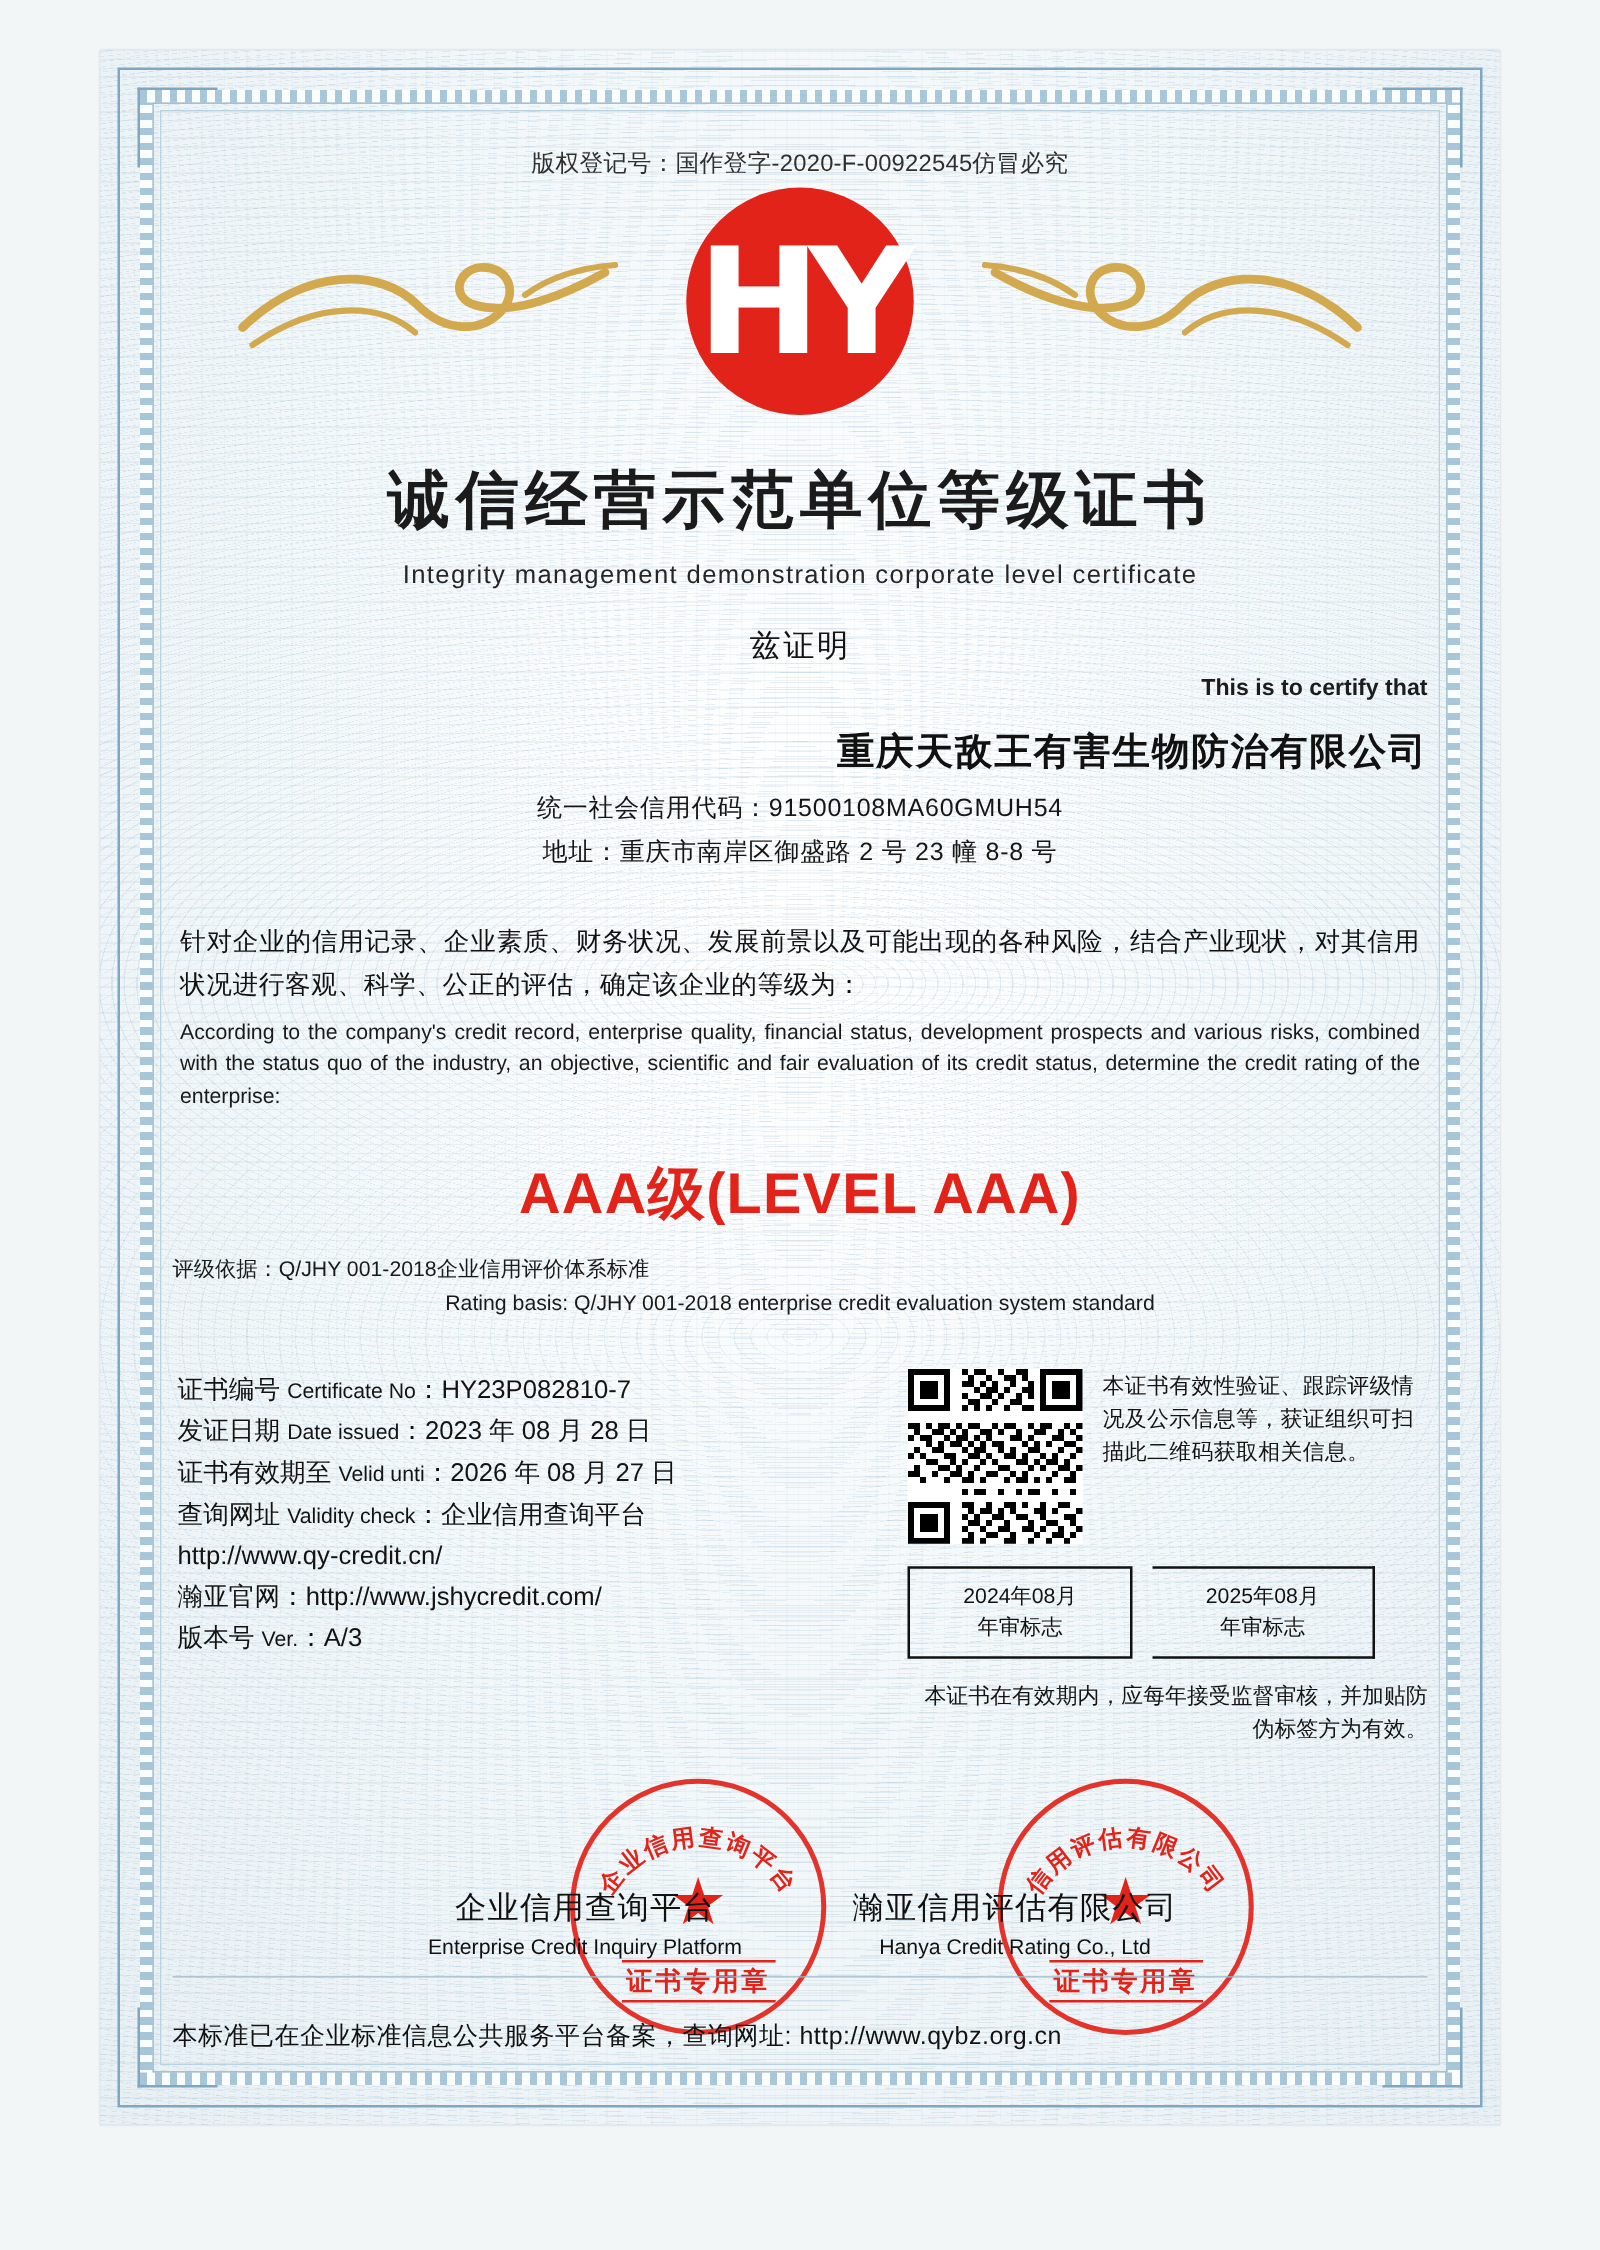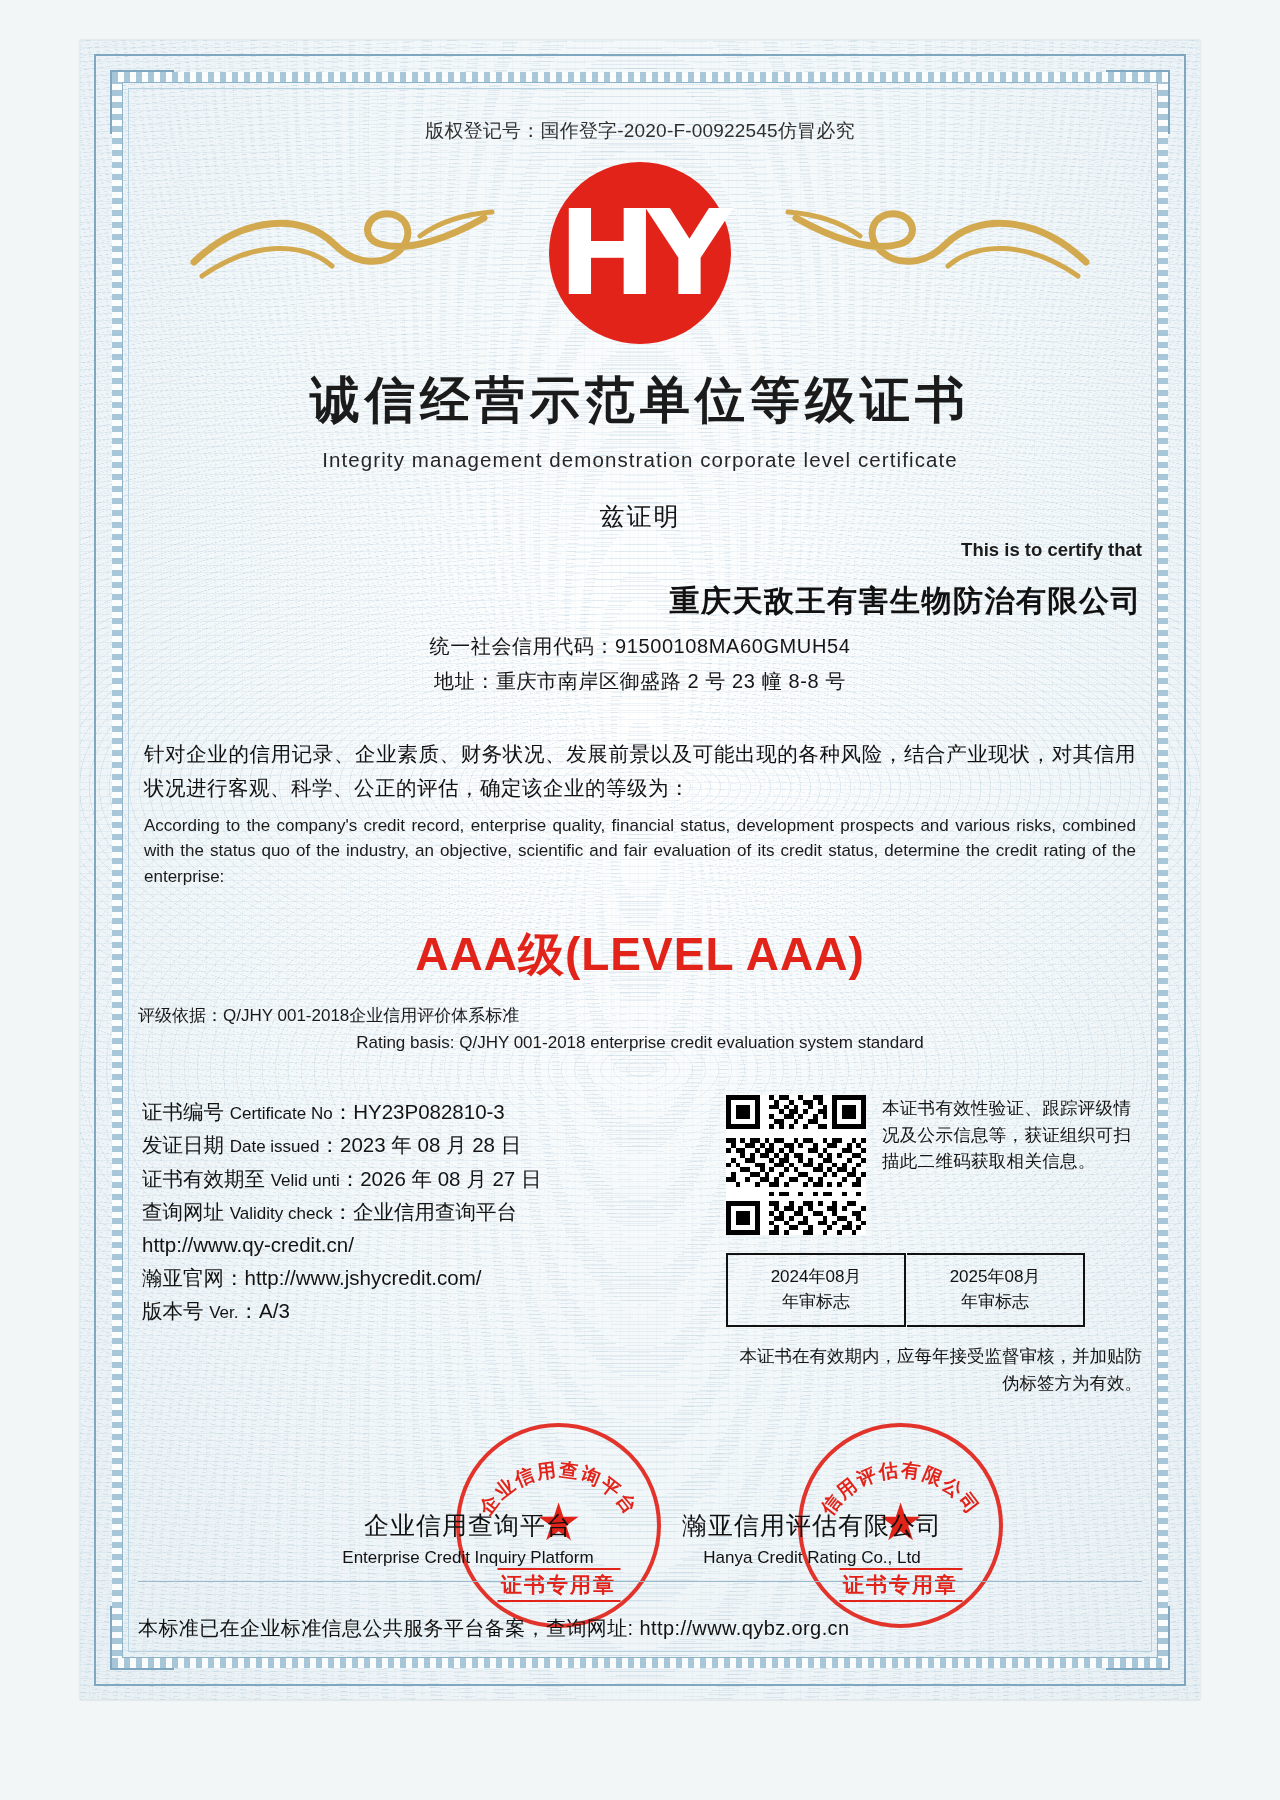"HY" .logo-row { align-items: center -> none }
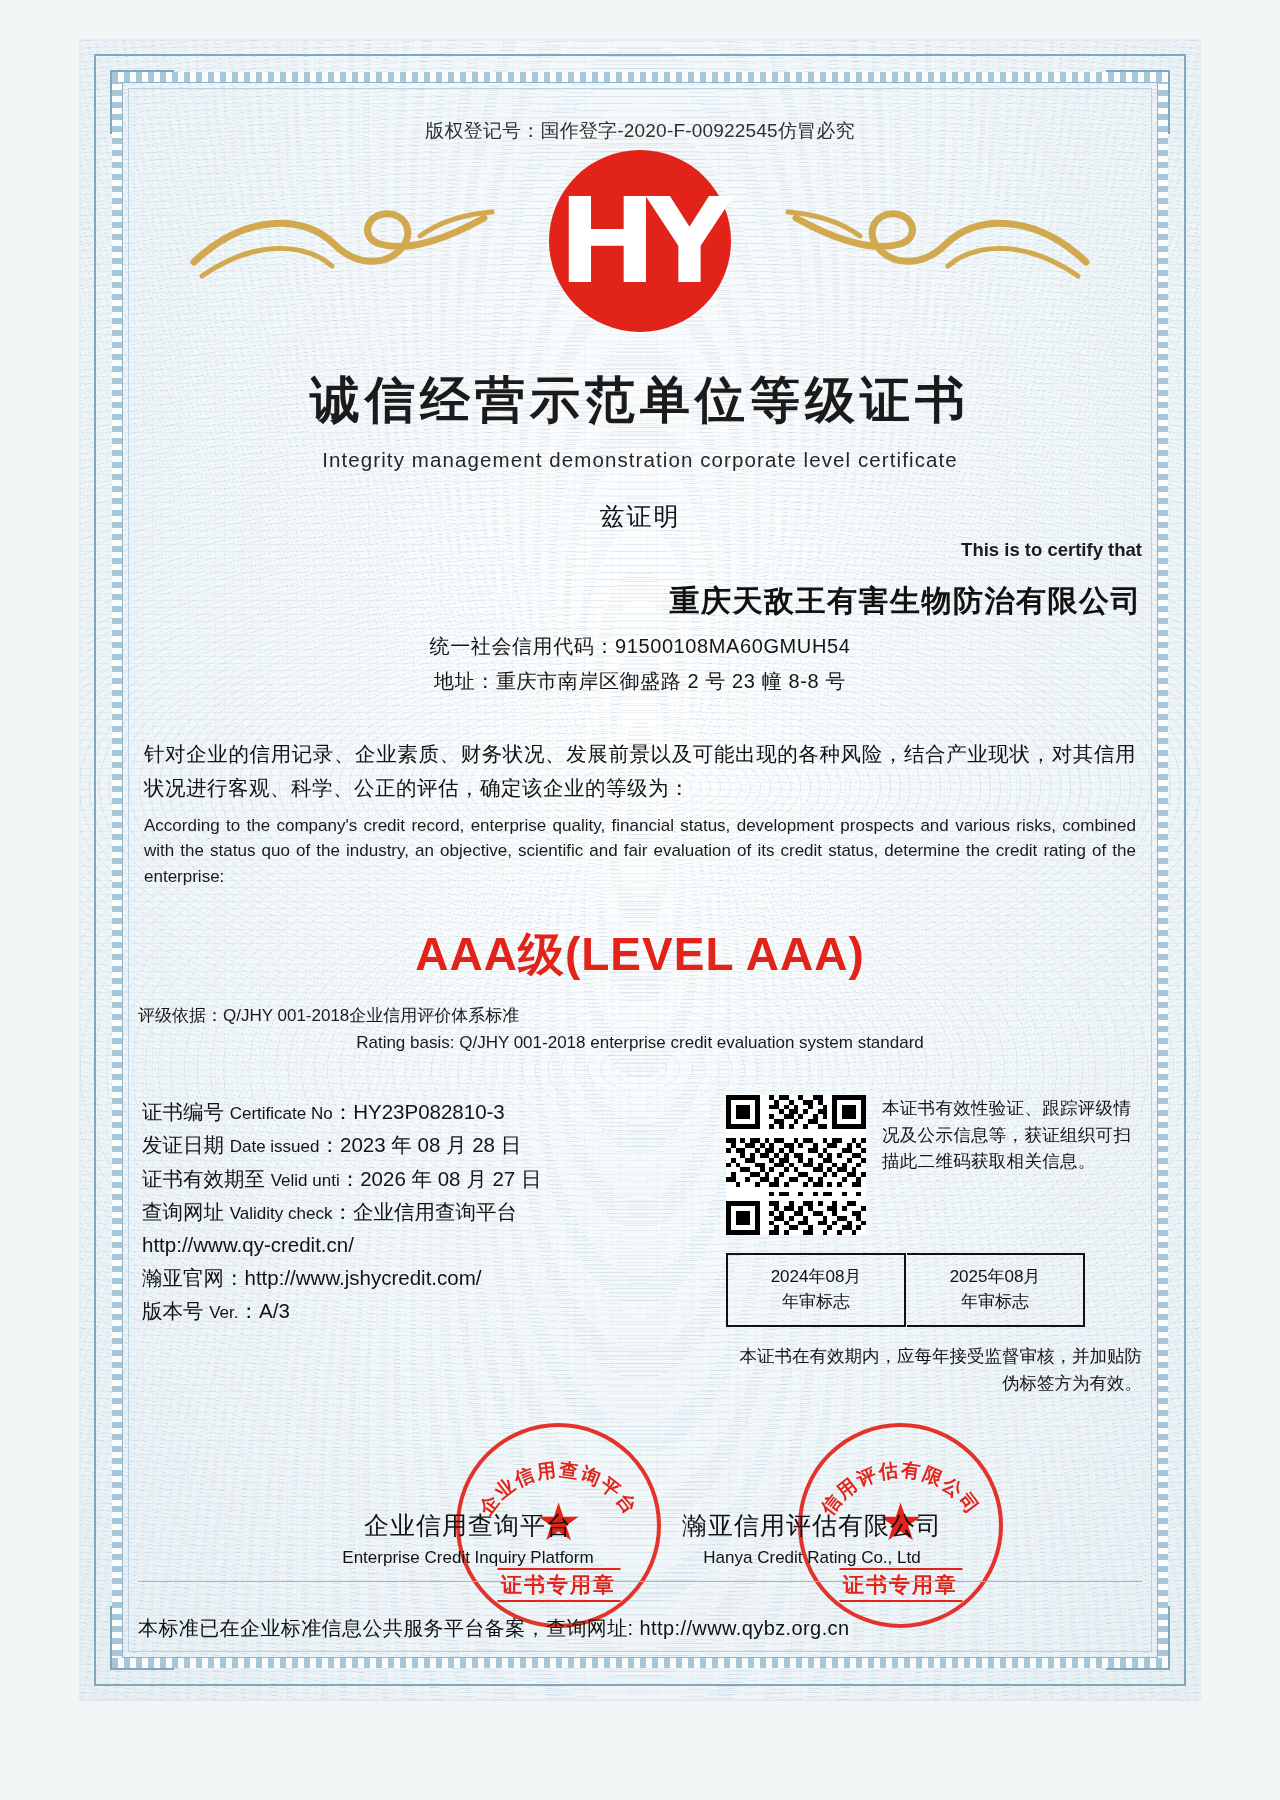"HY23P082810-3" span { text: HY23P082810-3 -> HY23P082810-7 }
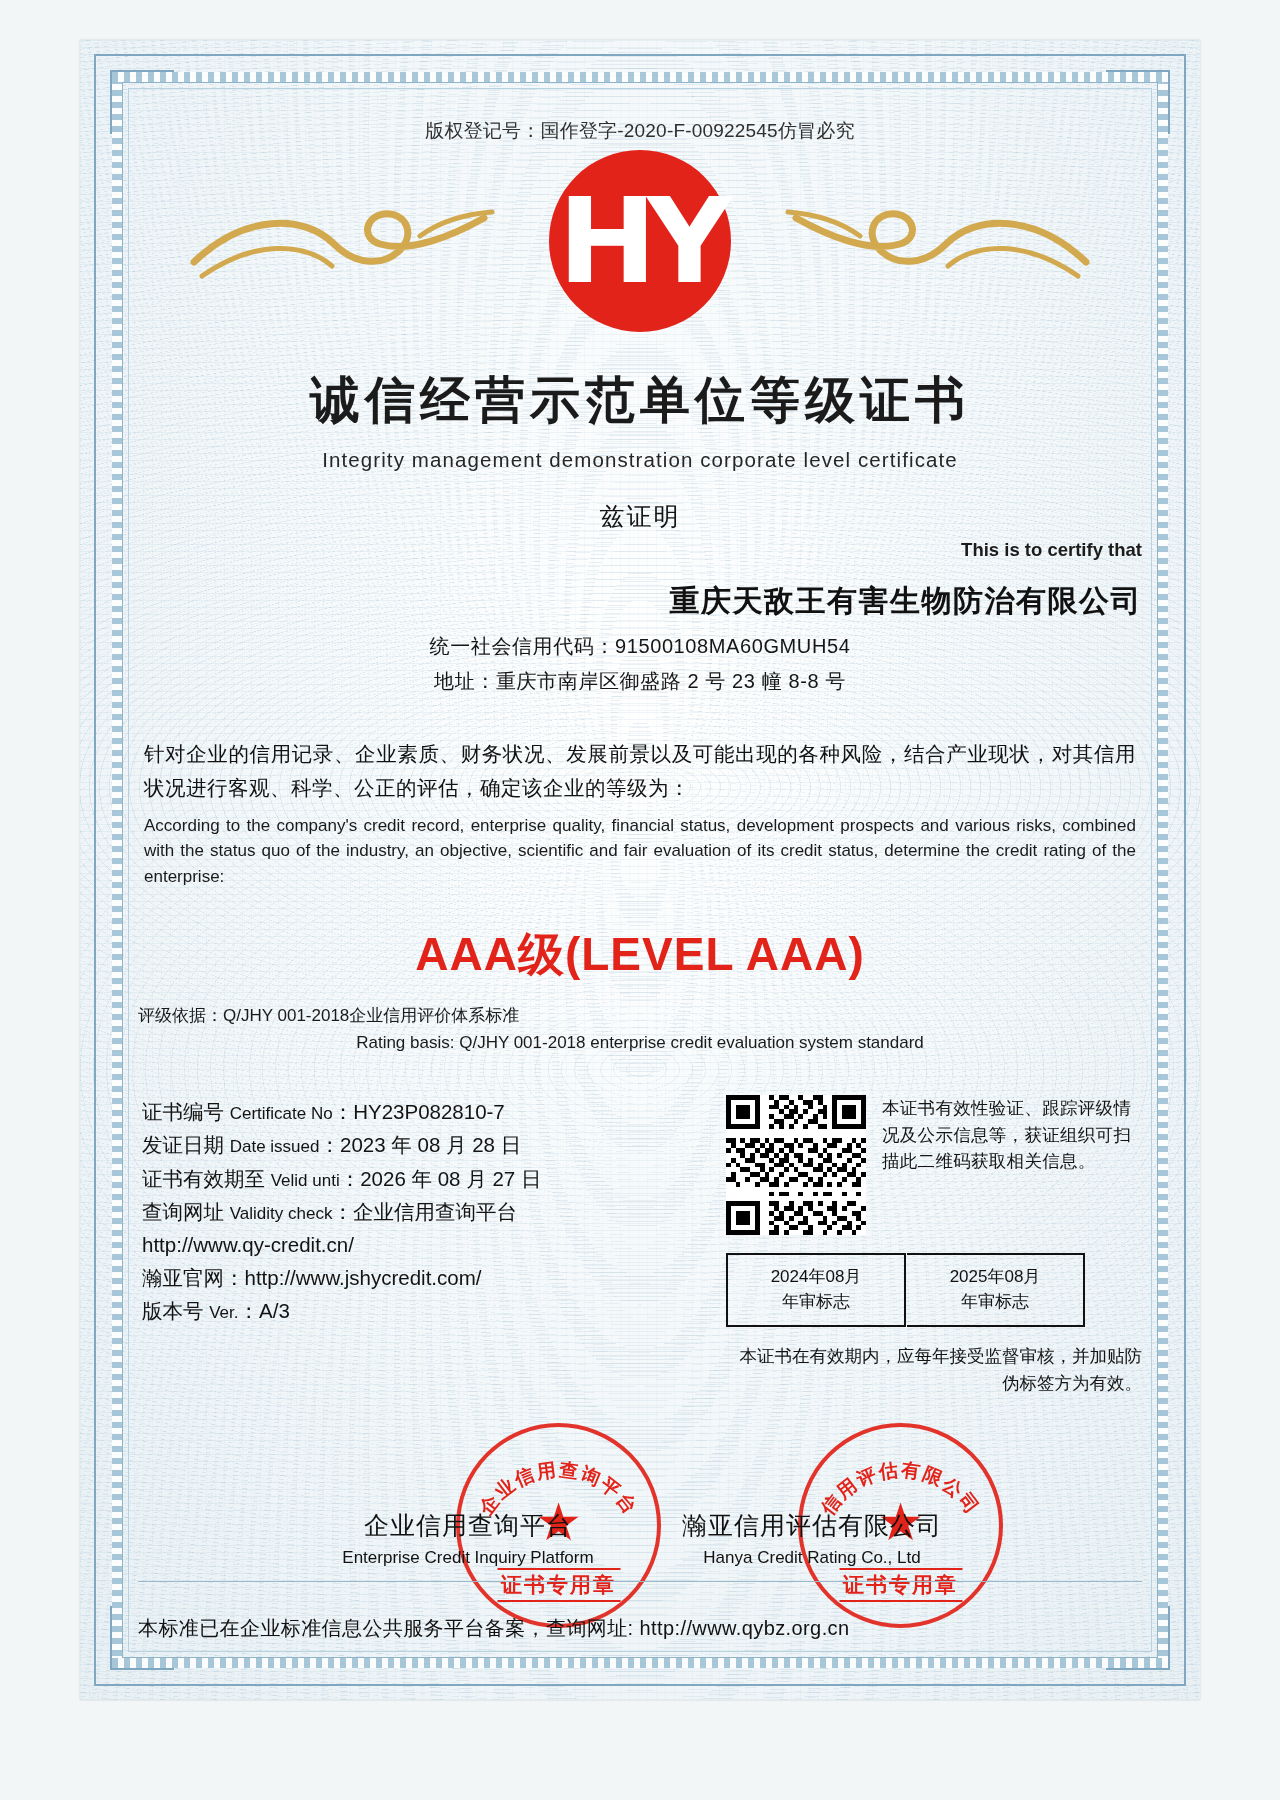"2024年08月" .stamp-boxes { gap: 1px -> 16px }
